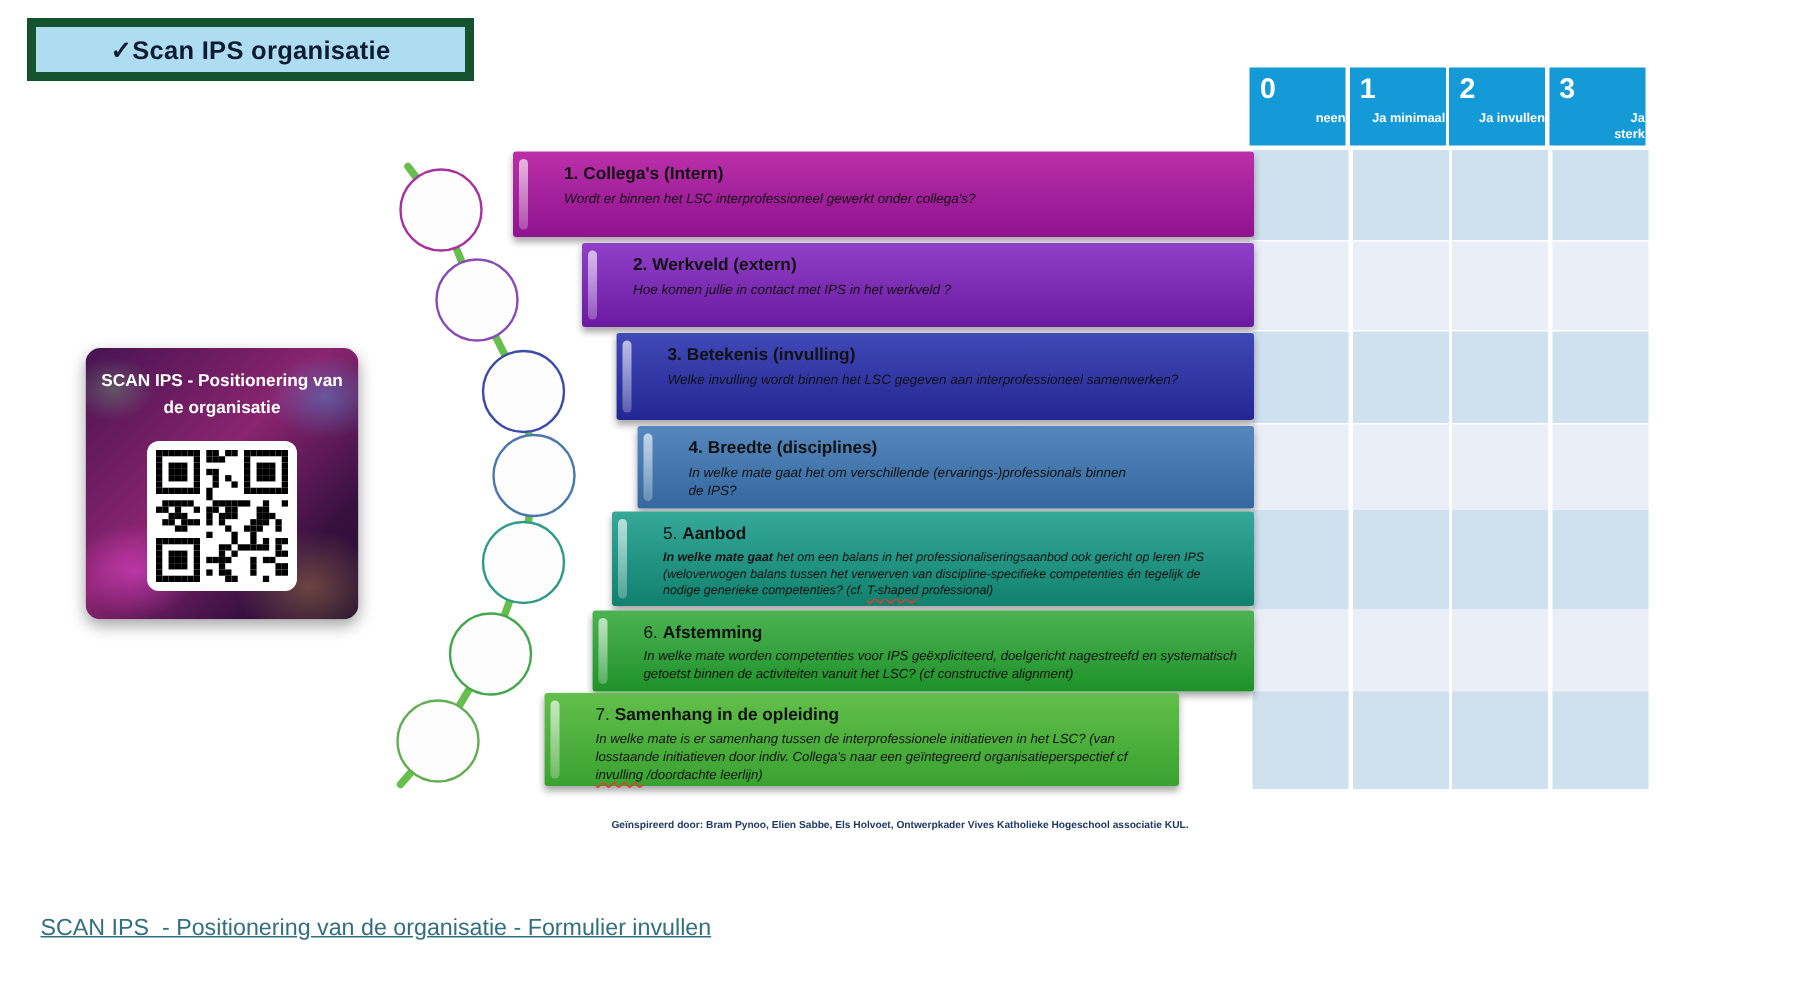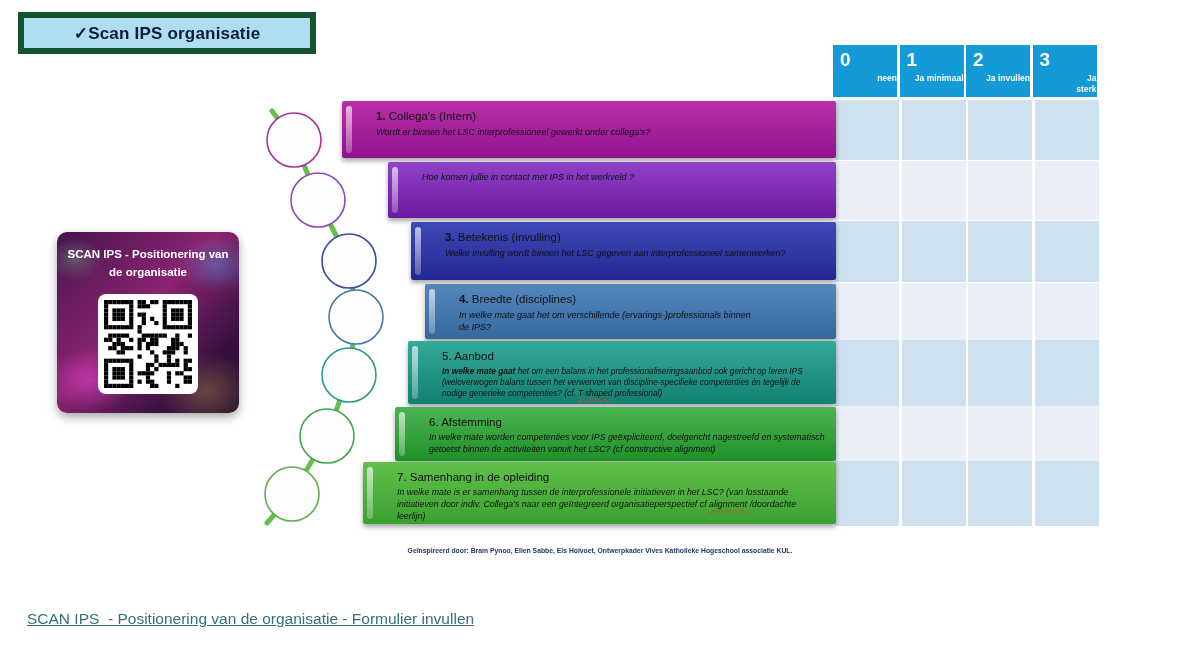"Collega's (Intern)" .bar-title .ttl { font-weight: normal -> bold }
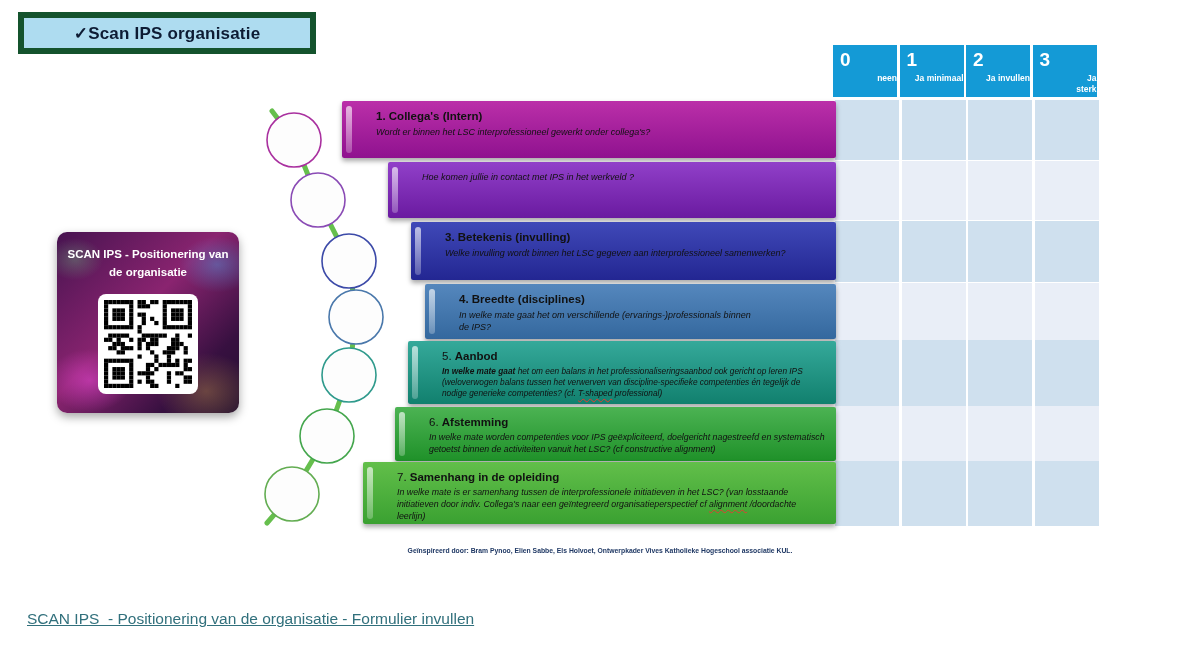"2. Werkveld (extern)" div.bar-title { html: none -> <div><span>2.</span> <span>Werkveld (extern)</span></div> }
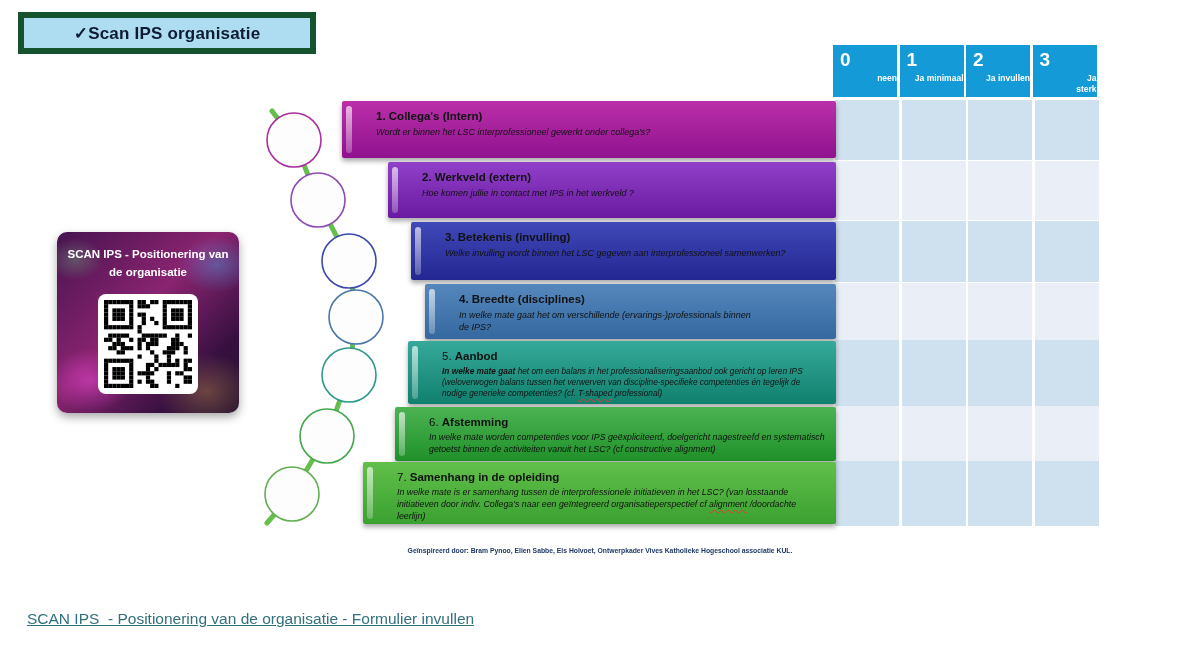"7. Samenhang in de opleiding" div.bar { width: 473px -> 423px }
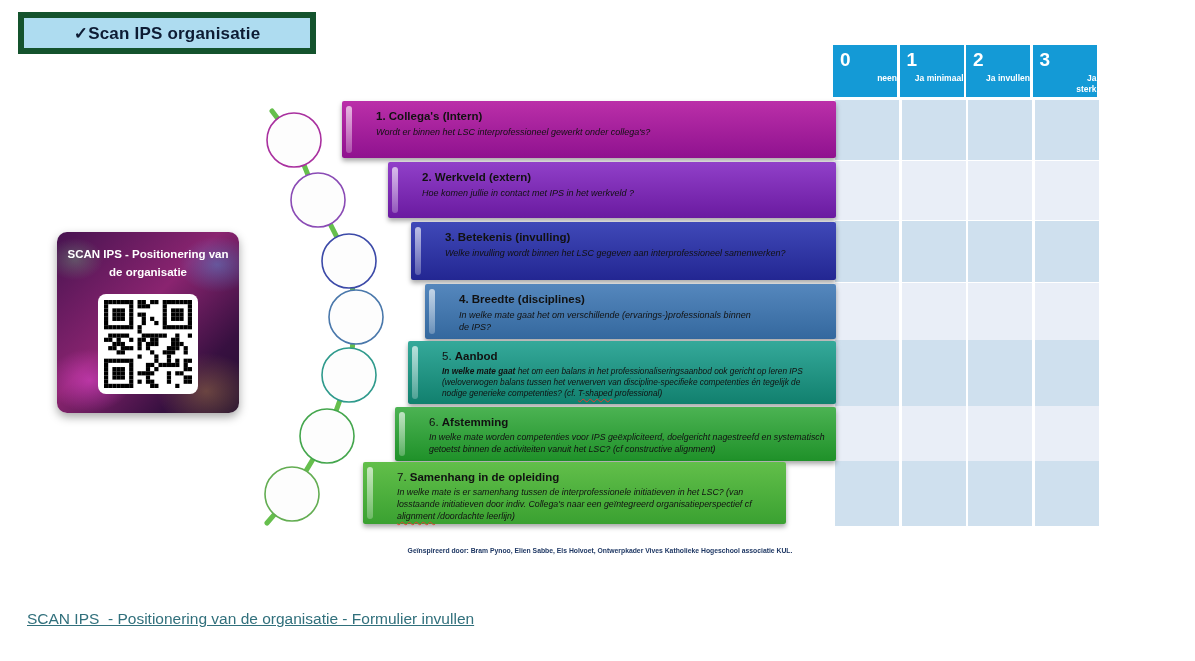"alignment" span.sic { text: alignment -> invulling }
